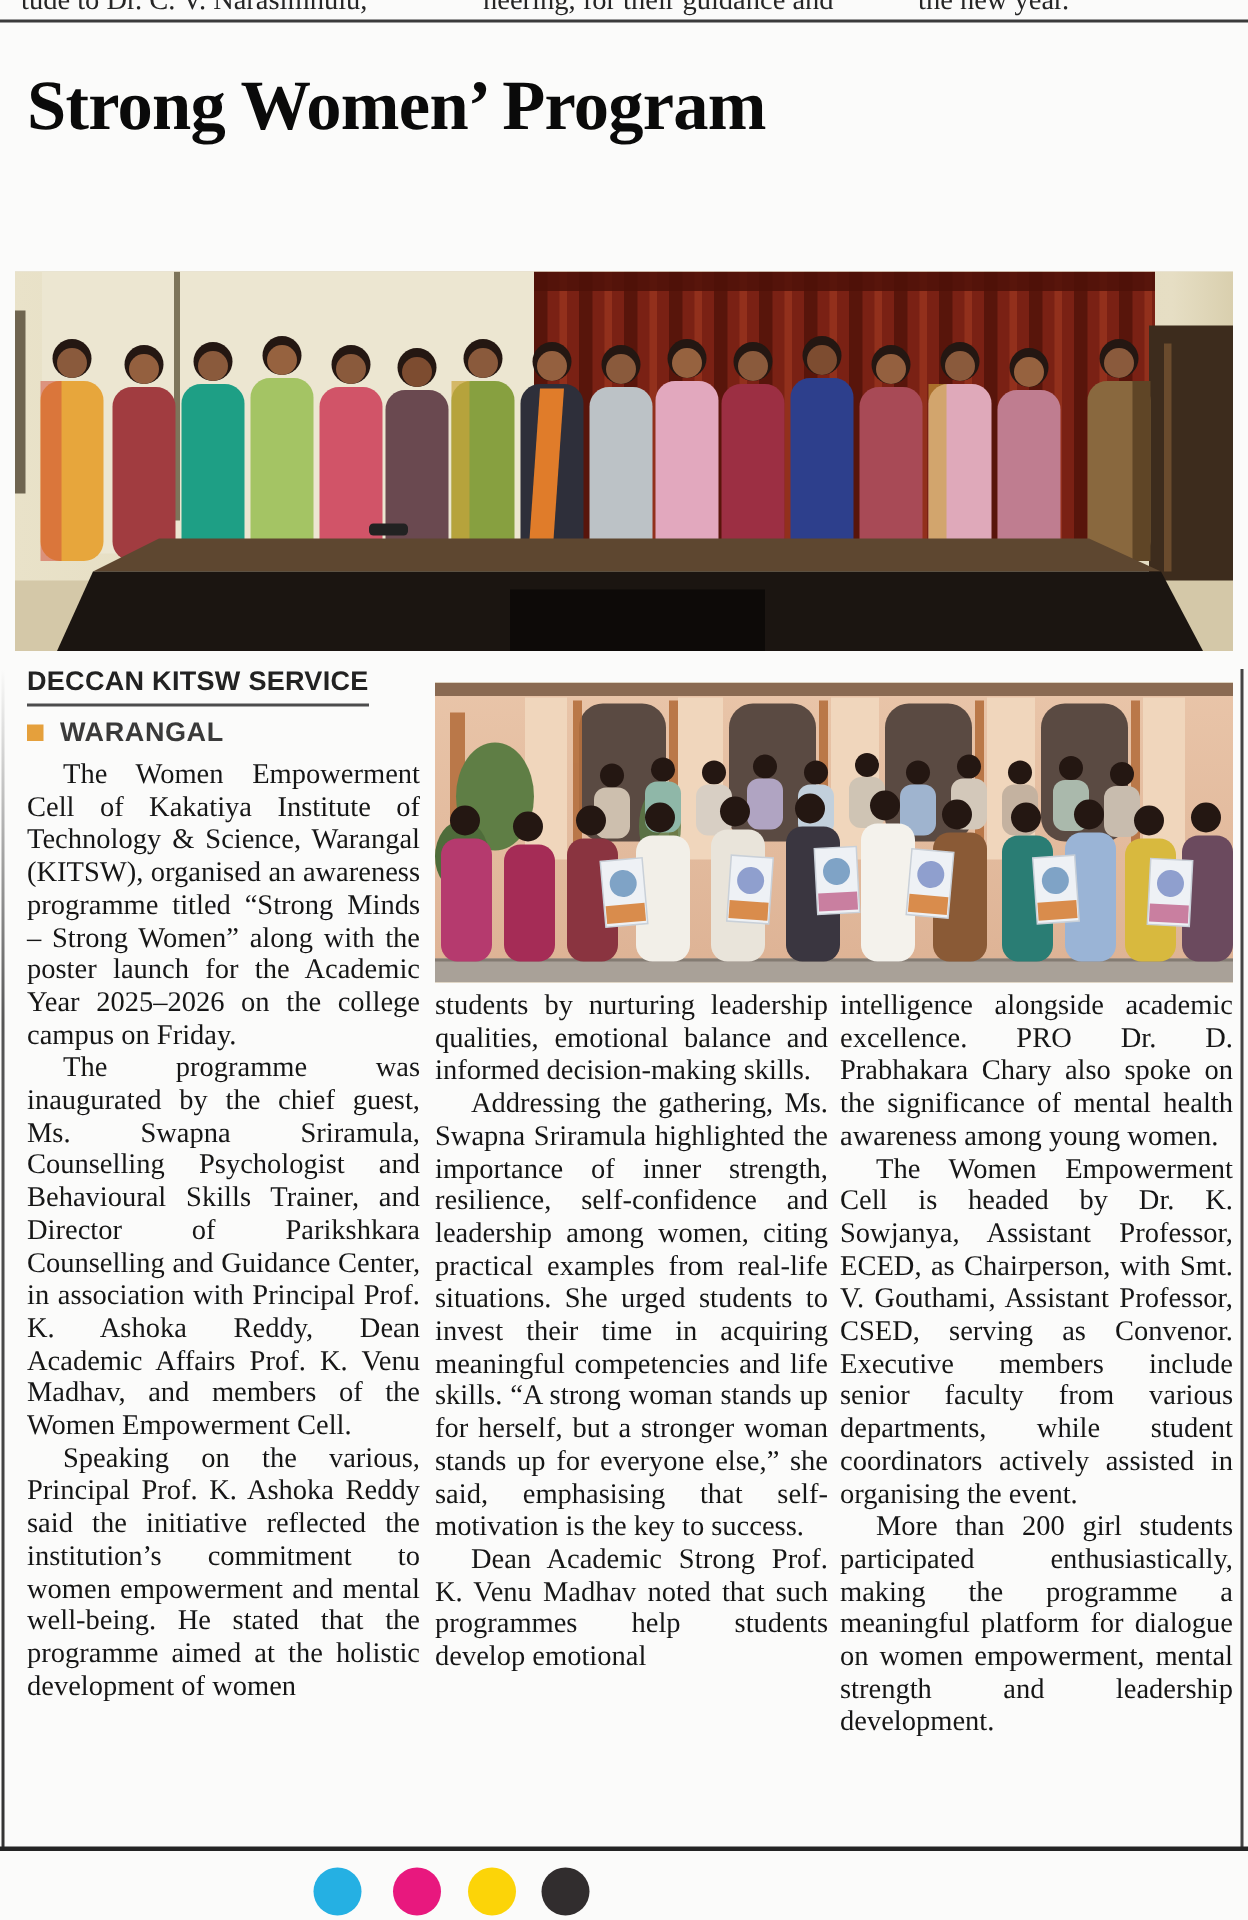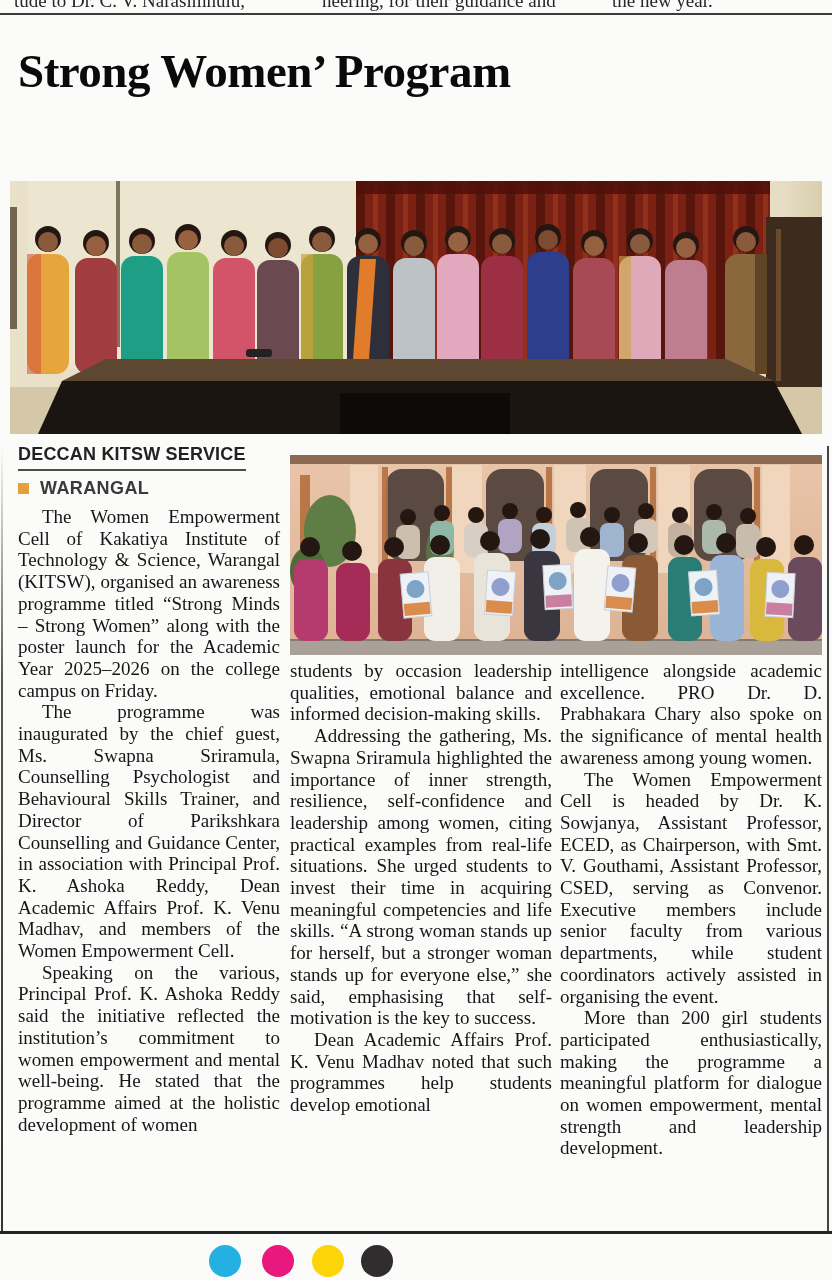"students by occasion leadership" p.cont { text: occasion -> nurturing }
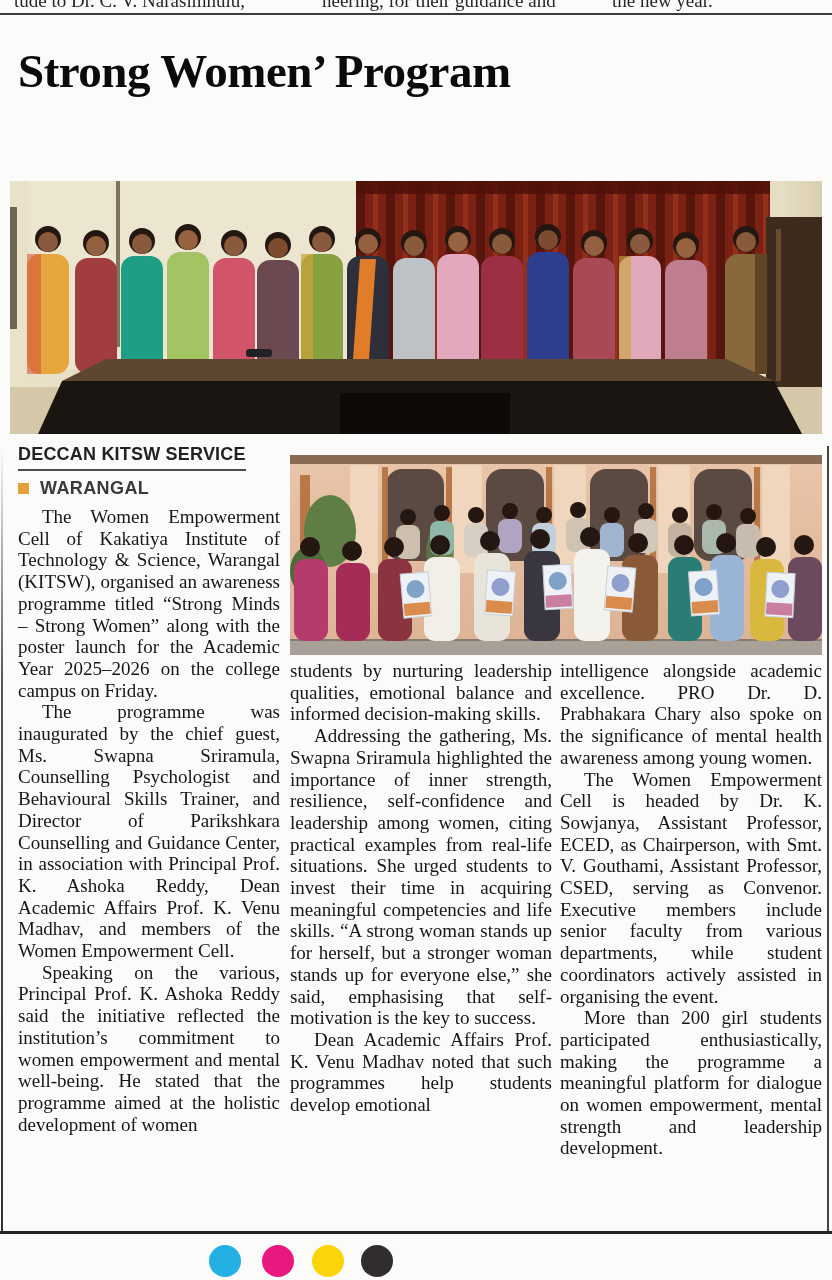"Dean Academic Affairs Prof. K." p { text: Affairs -> Strong }
